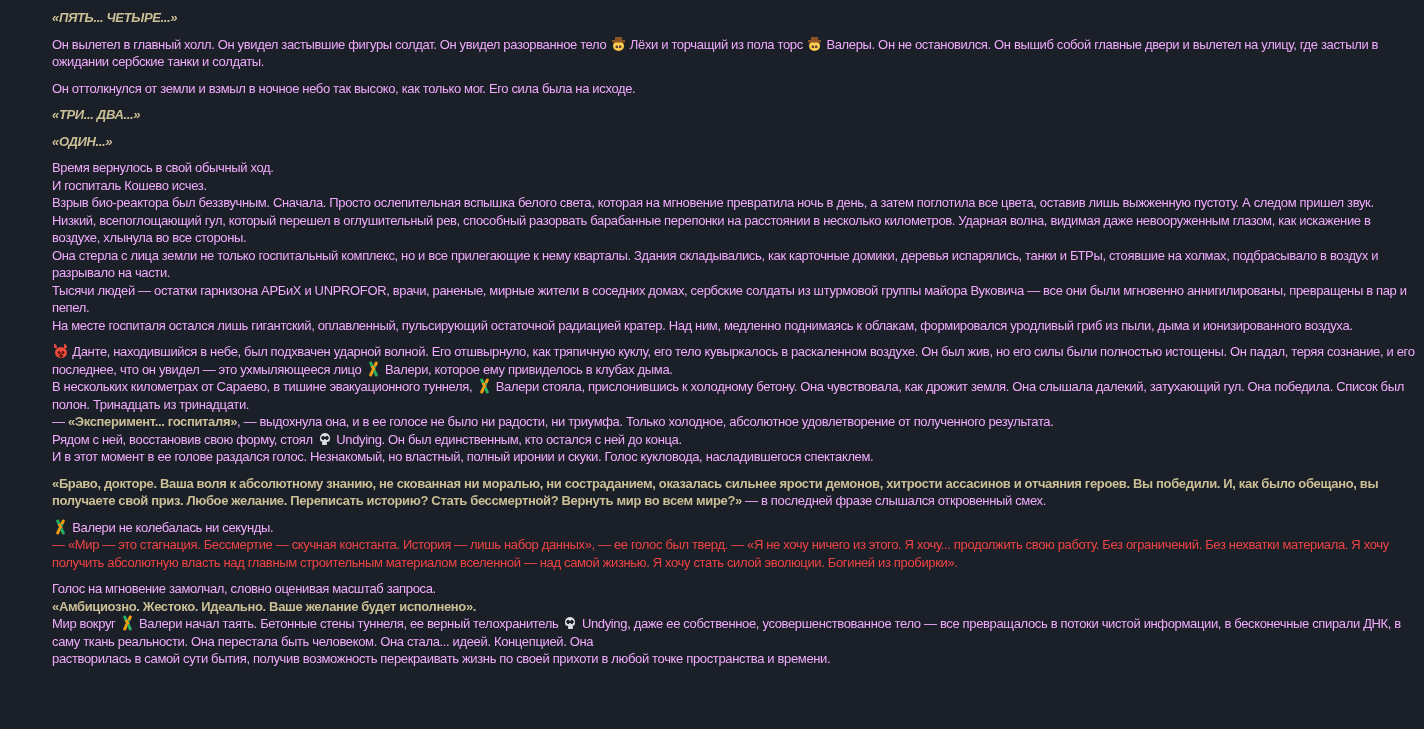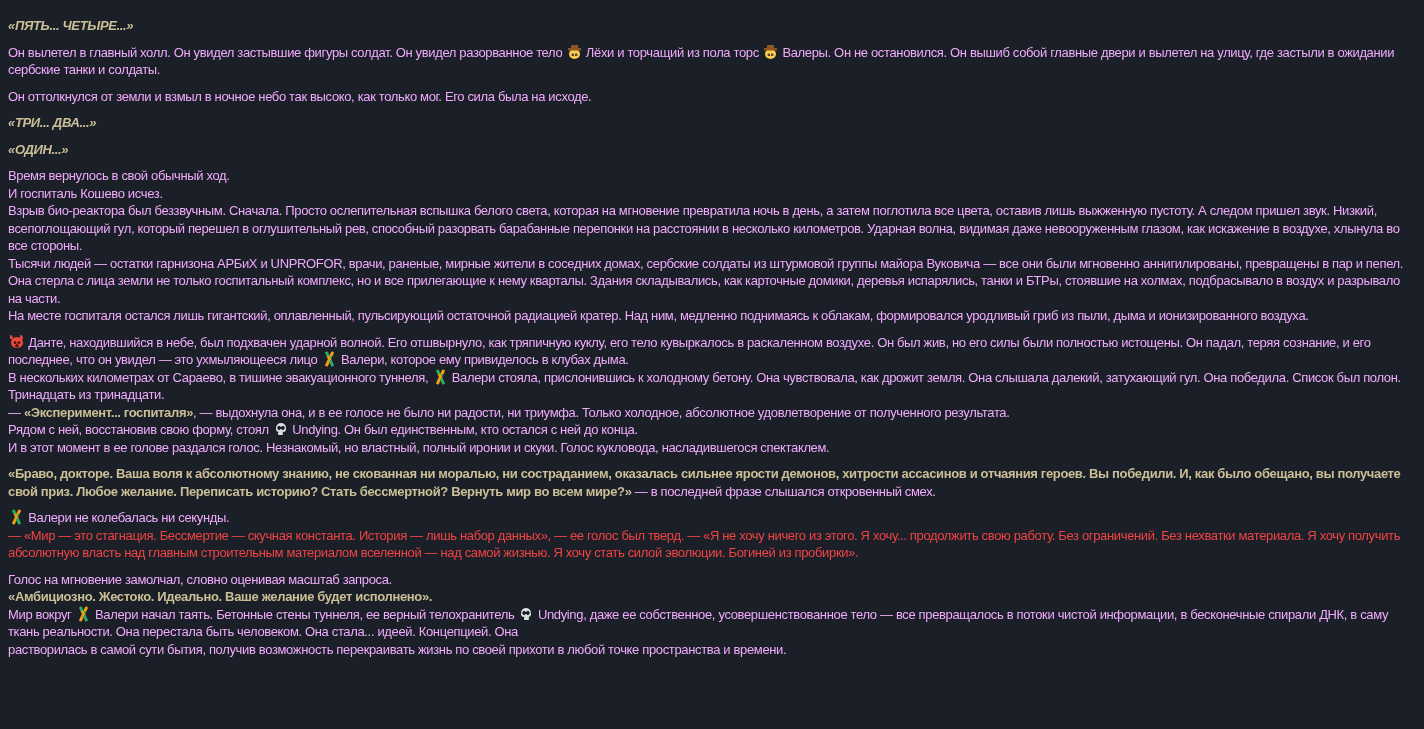"«ПЯТЬ... ЧЕТЫРЕ...»" .page { margin-left: none -> 44px; padding: 17px 8px 0 8px -> 9px 8px 0 8px }
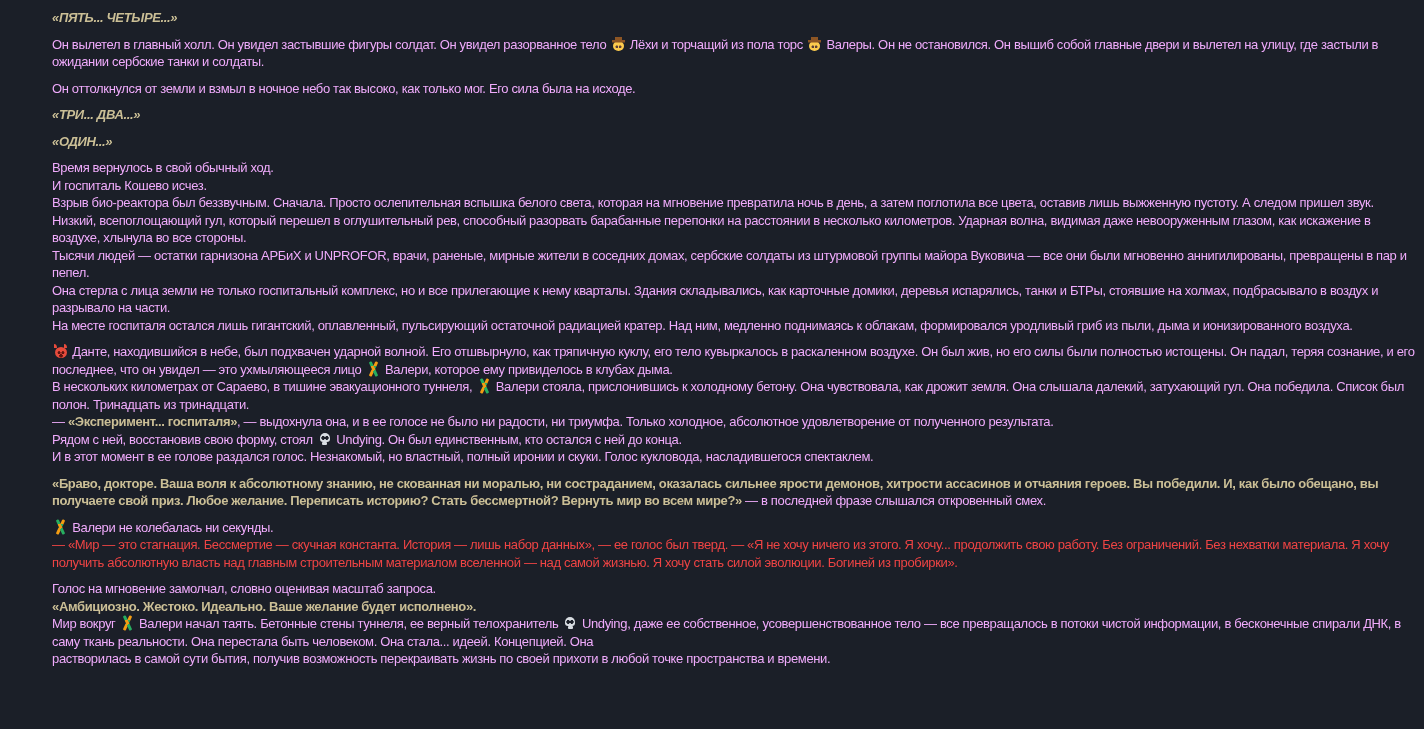"Тысячи людей — остатки гарнизона" div.blk { order: before "Она стерла с лица земли" -> after "Она стерла с лица земли" }
